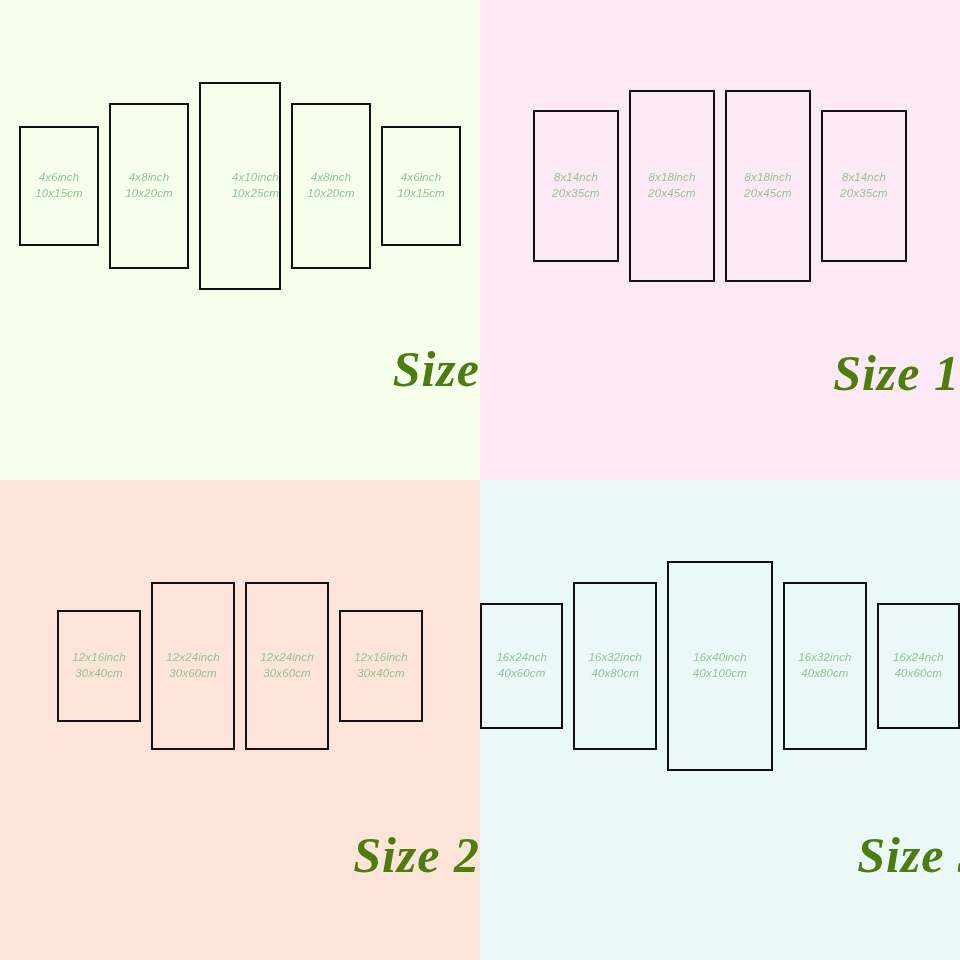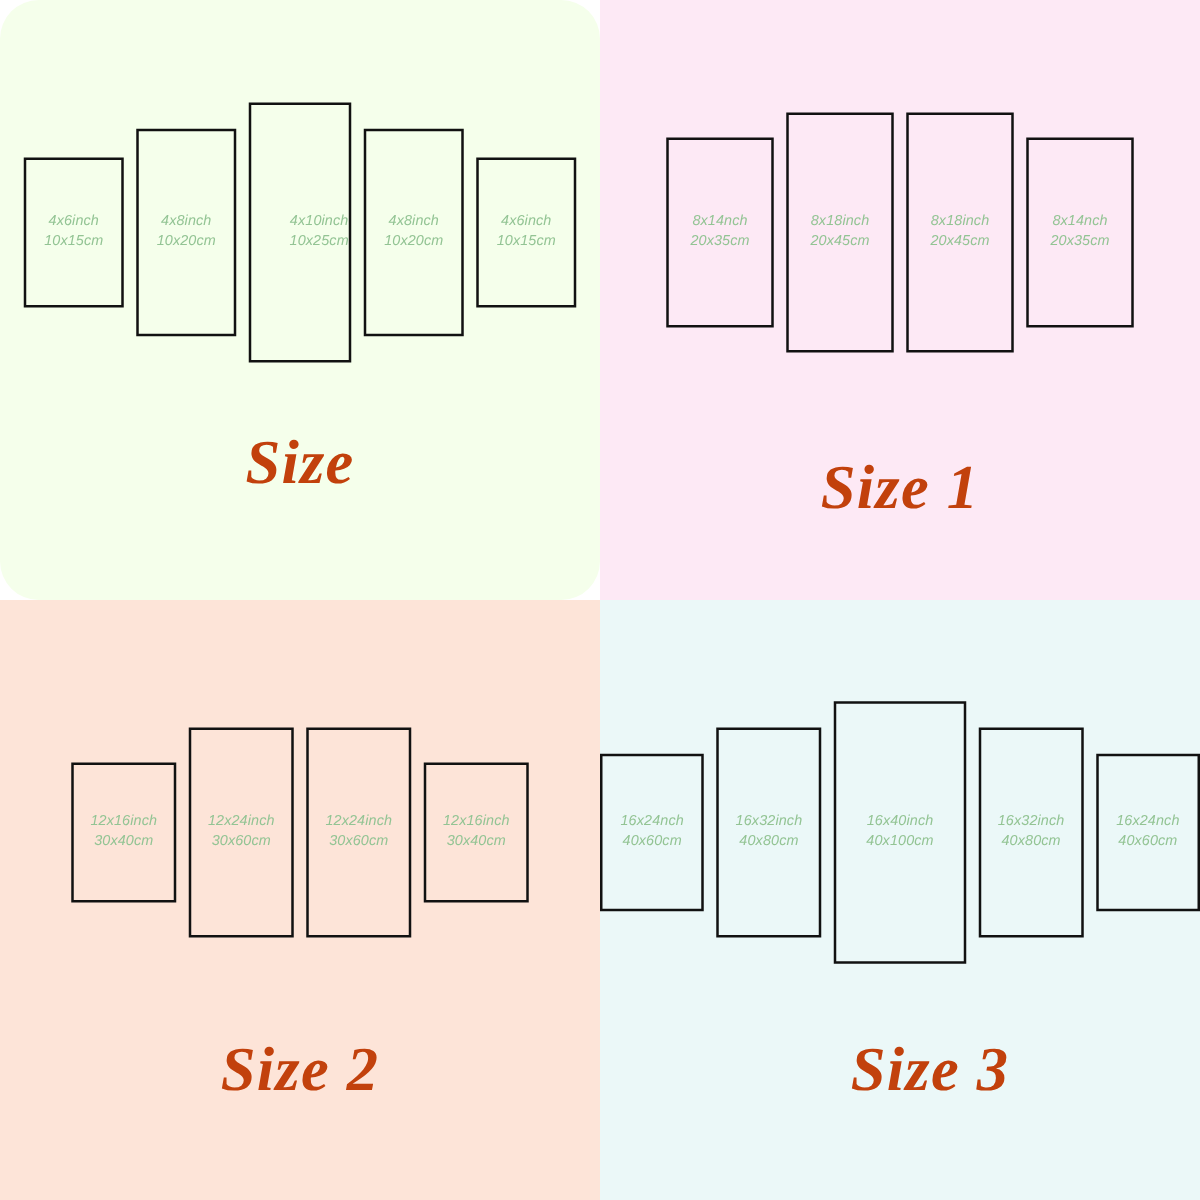"4x6inch" div.quadrant { border-radius: 31px -> none }
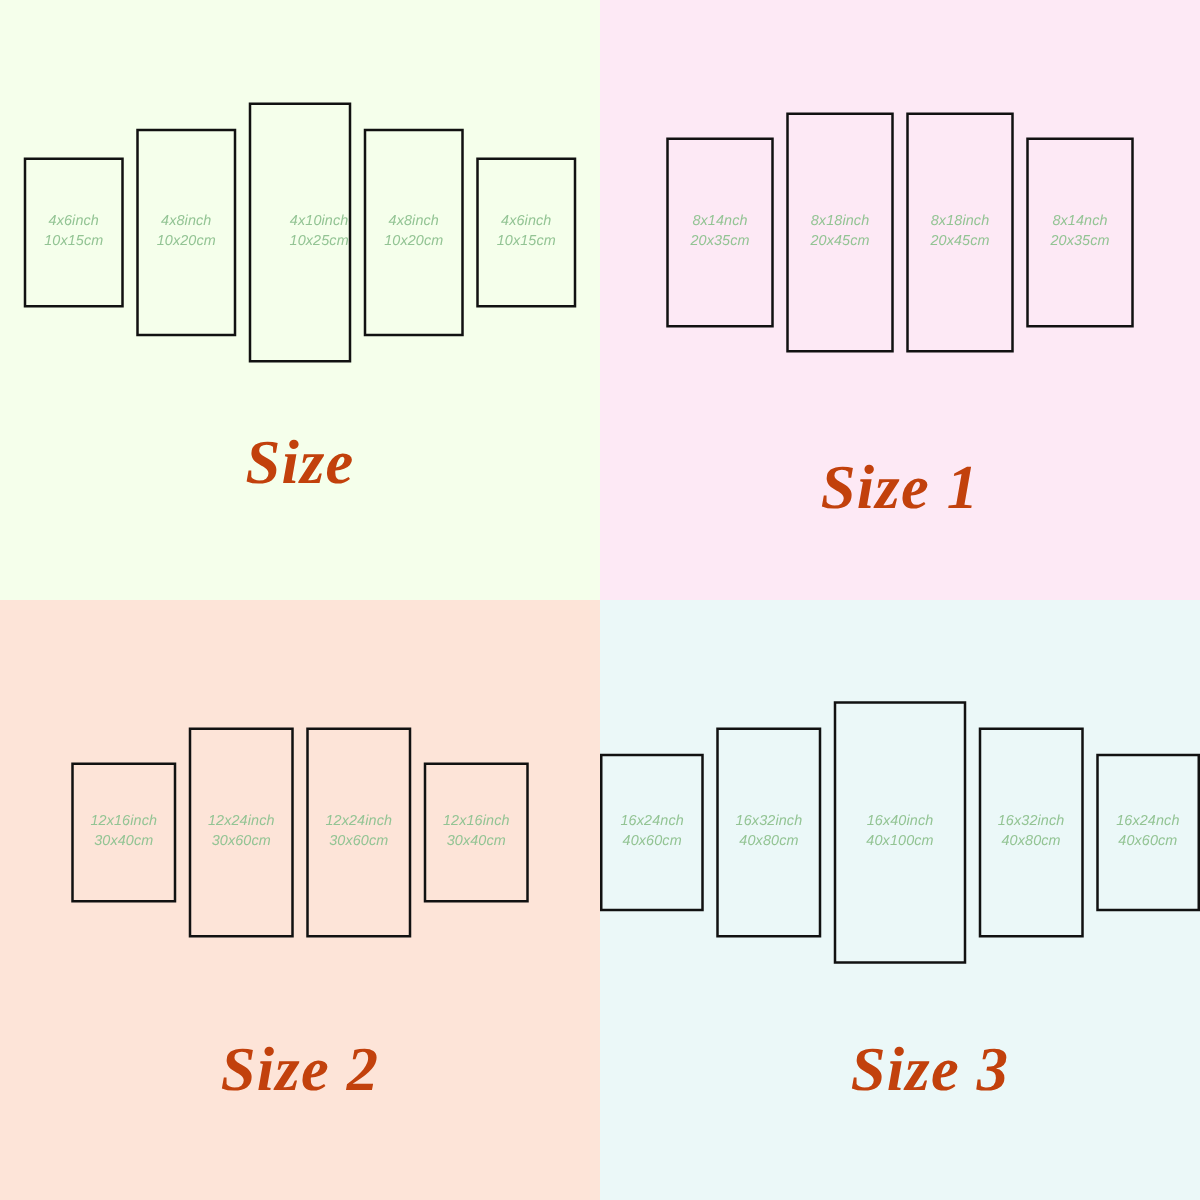"Size" .heading { color: #c2410c -> #4d7c0f; text-align: center -> right }
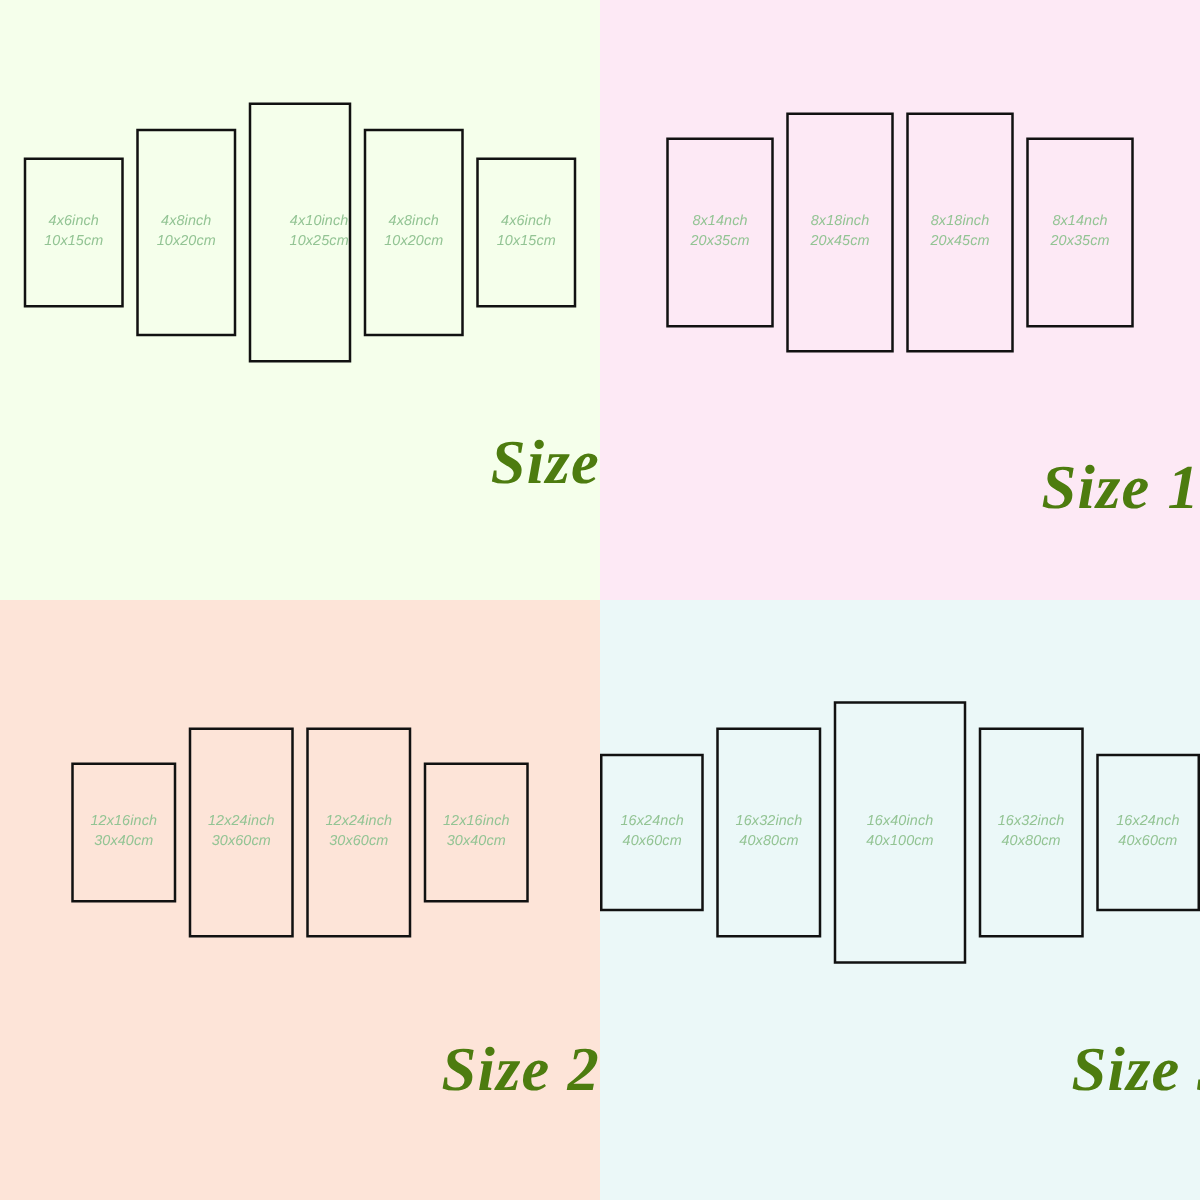"Size 1" .q1 .heading { top: 360px -> 344px }
